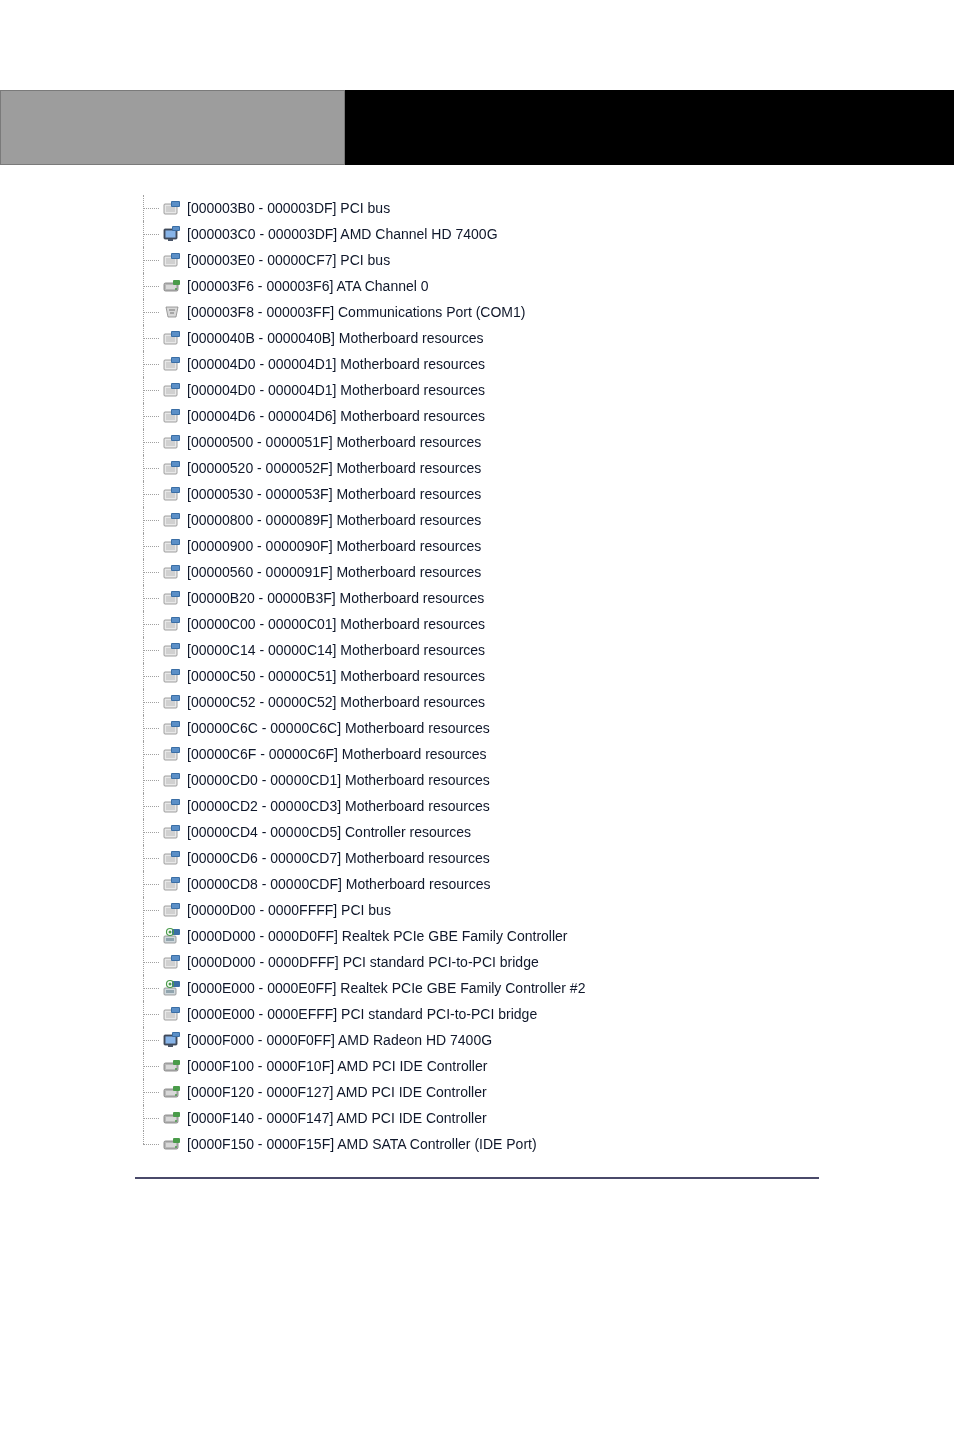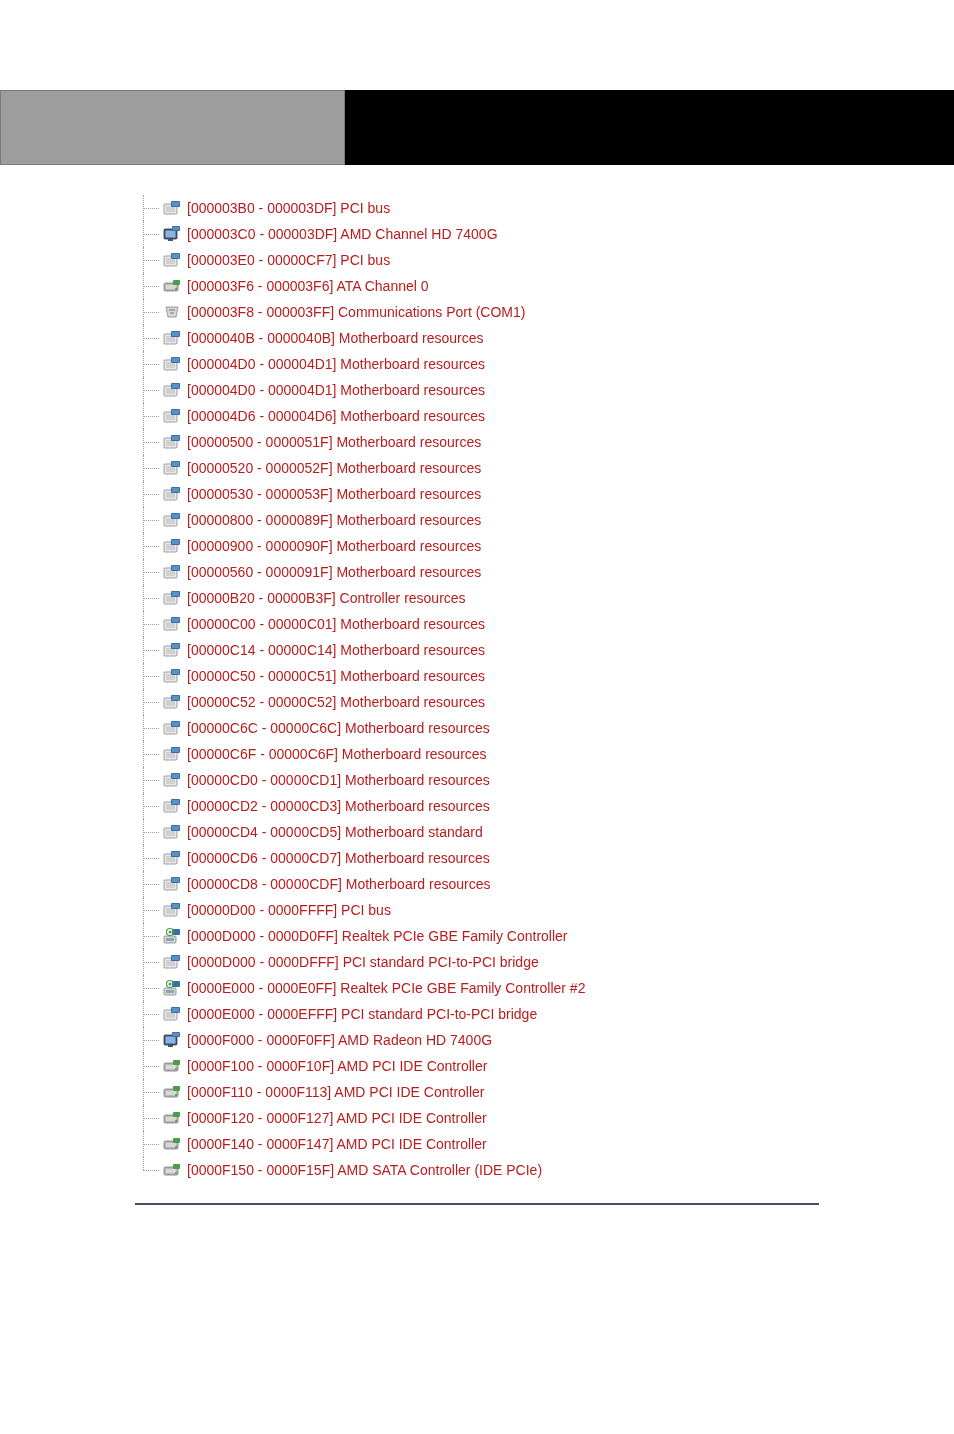"[000003B0 - 000003DF] PCI bus" .item-text { color: #b91c1c -> #0f172a }
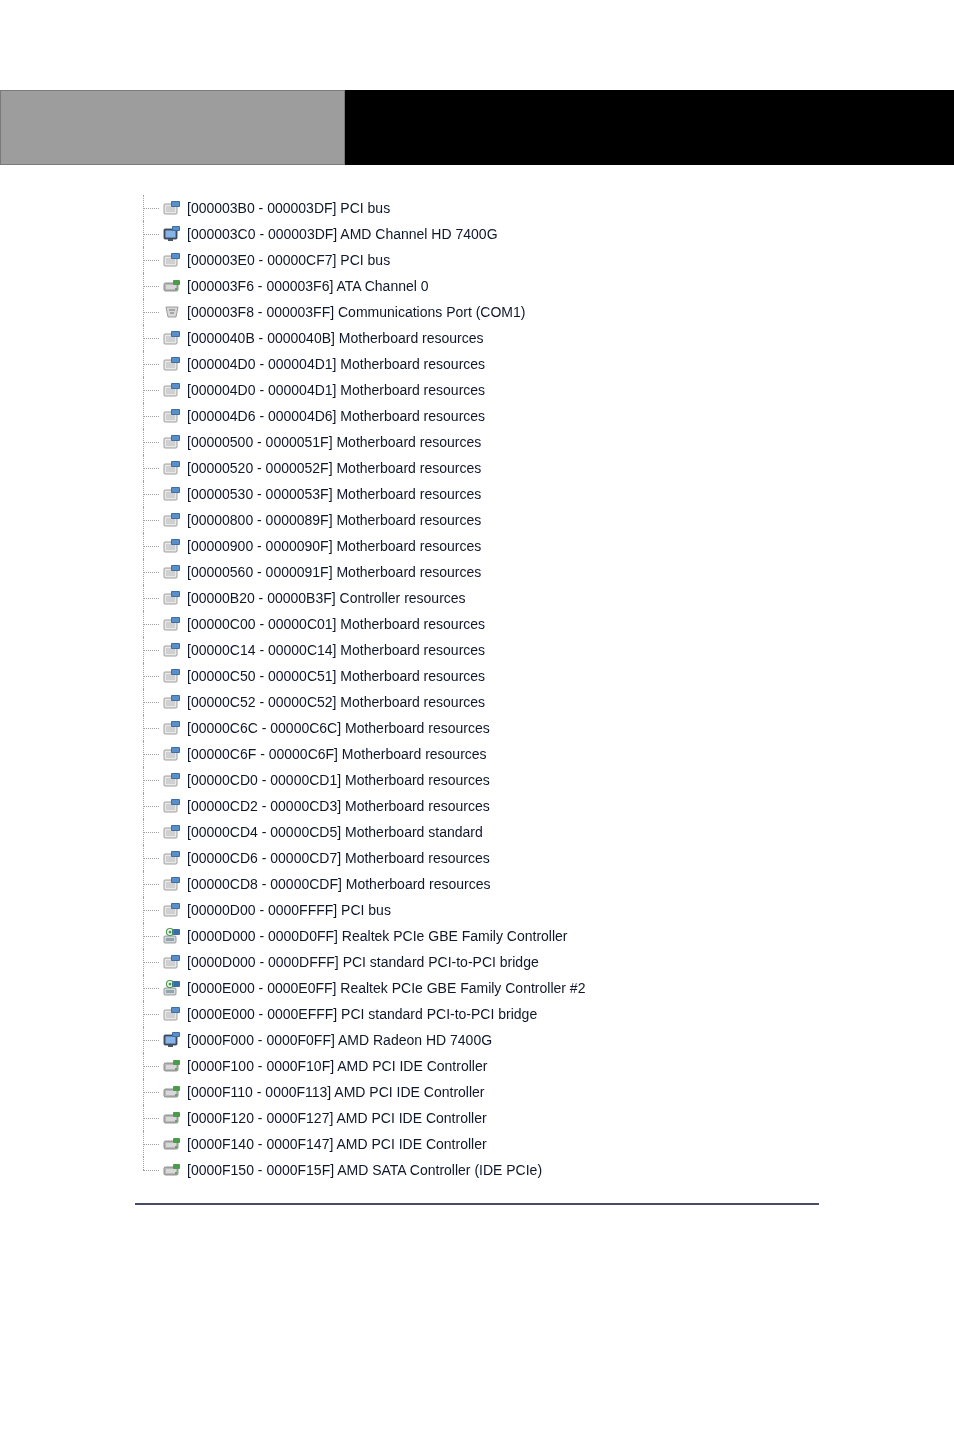"[00000B20 - 00000B3F] Controller" span.item-text { text: Controller -> Motherboard }
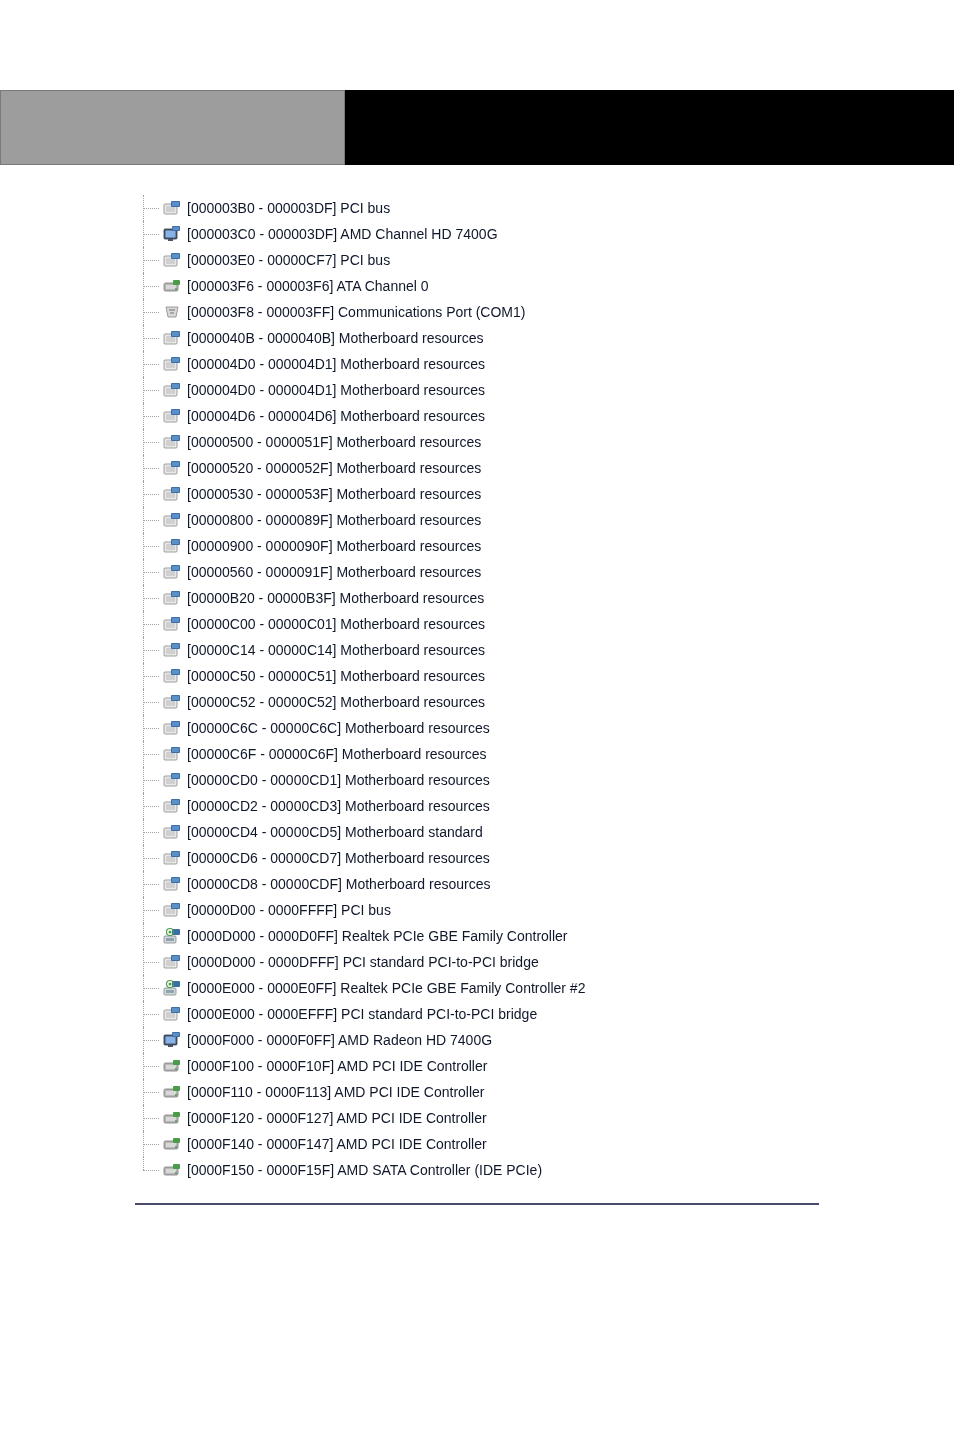"[00000CD4 - 00000CD5] Motherboard" span.item-text { text: Motherboard standard -> Controller resources }
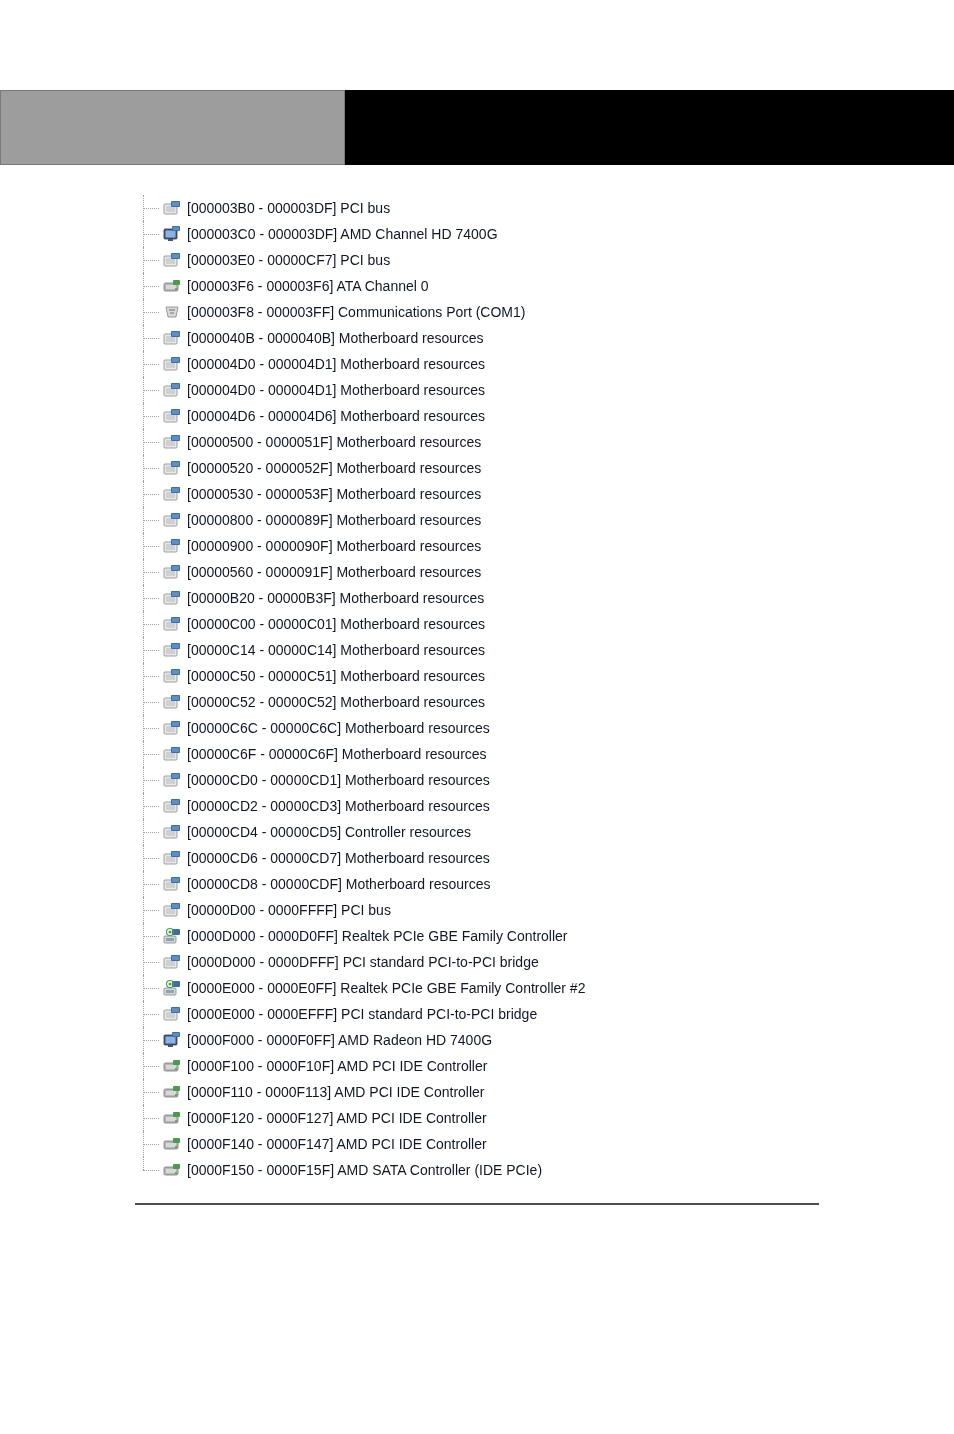"[0000F110 - 0000F113] AMD PCI" div.tree-item { html: <div> <span></span> <span> <svg> <use></use> </svg> </span> <span>[0000F110 - 0000F113] AMD PCI IDE Controller</span> </div> -> none }
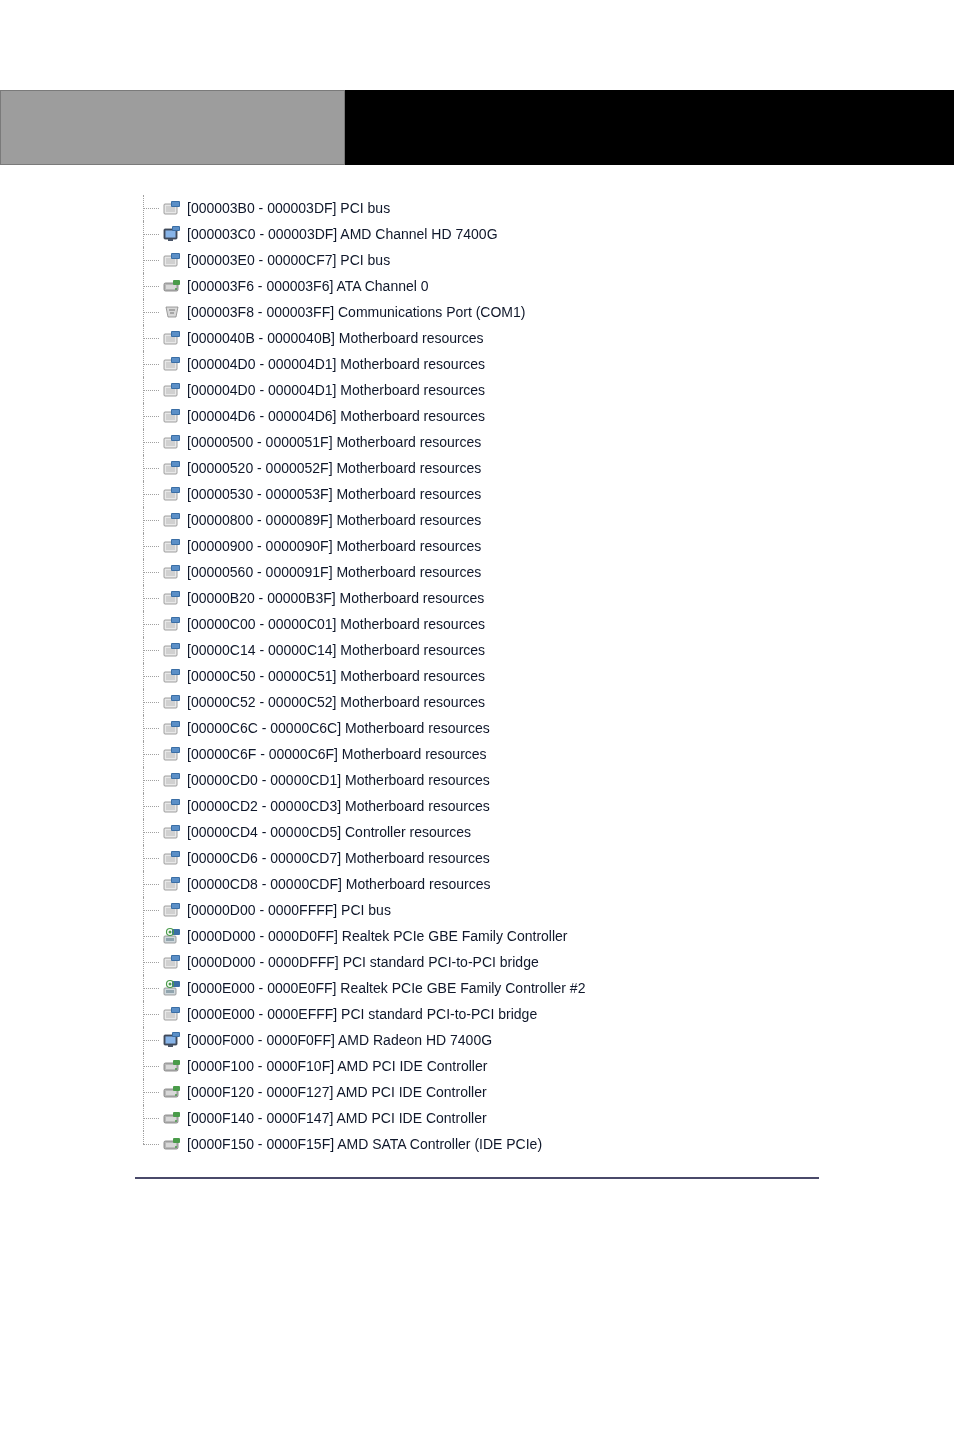"[0000F150 - 0000F15F] AMD SATA" span.item-text { text: PCIe -> Port }
